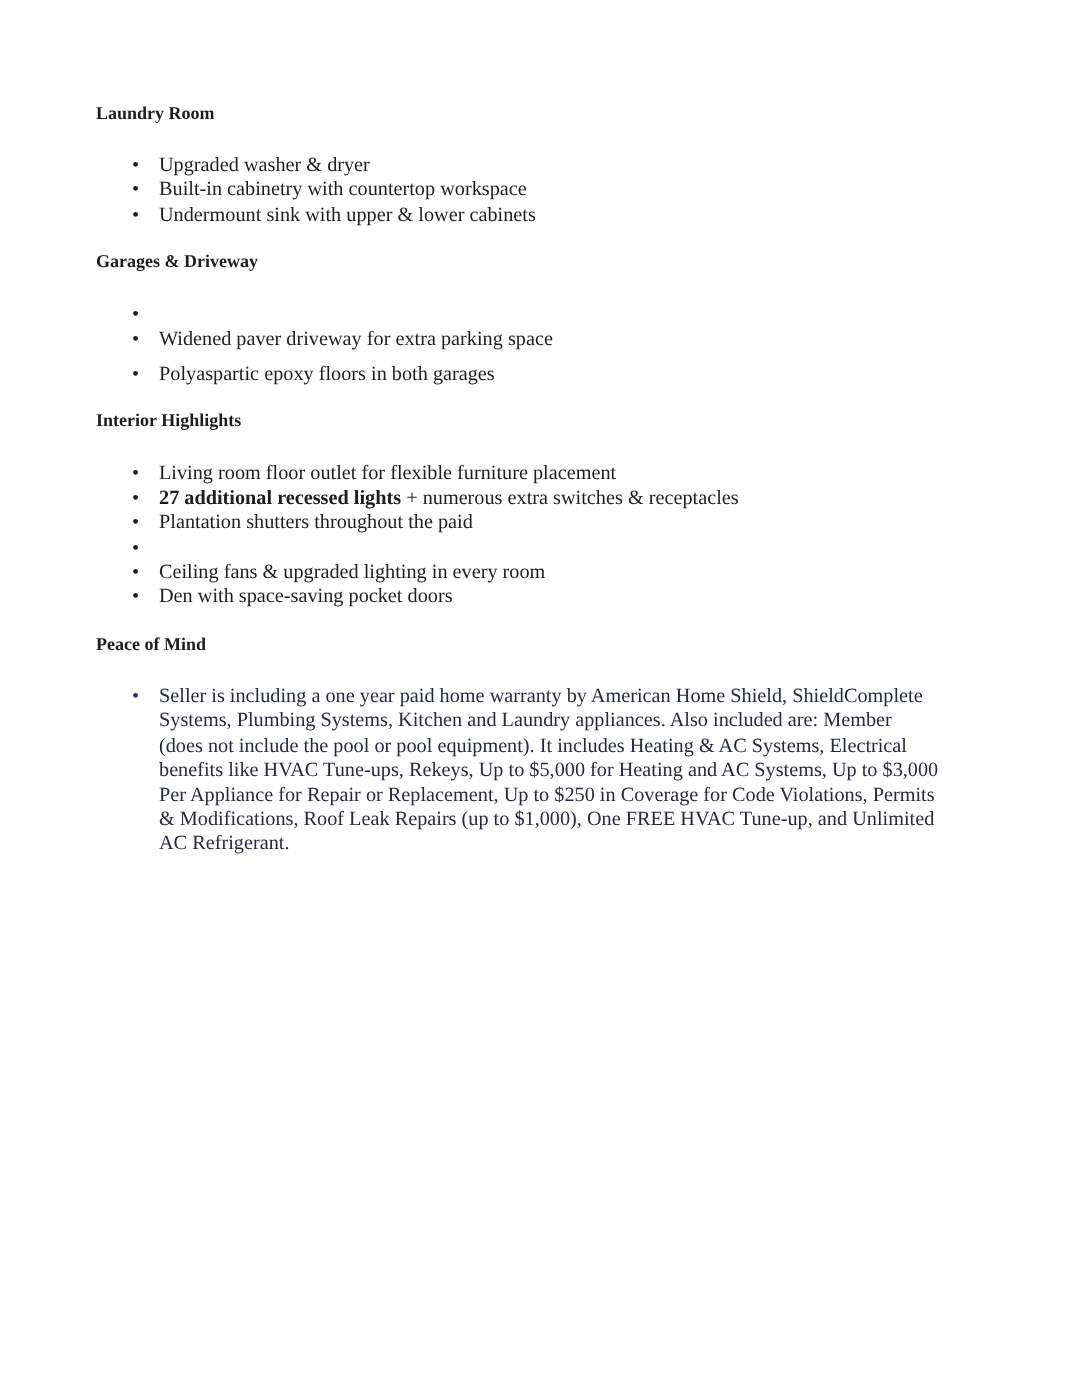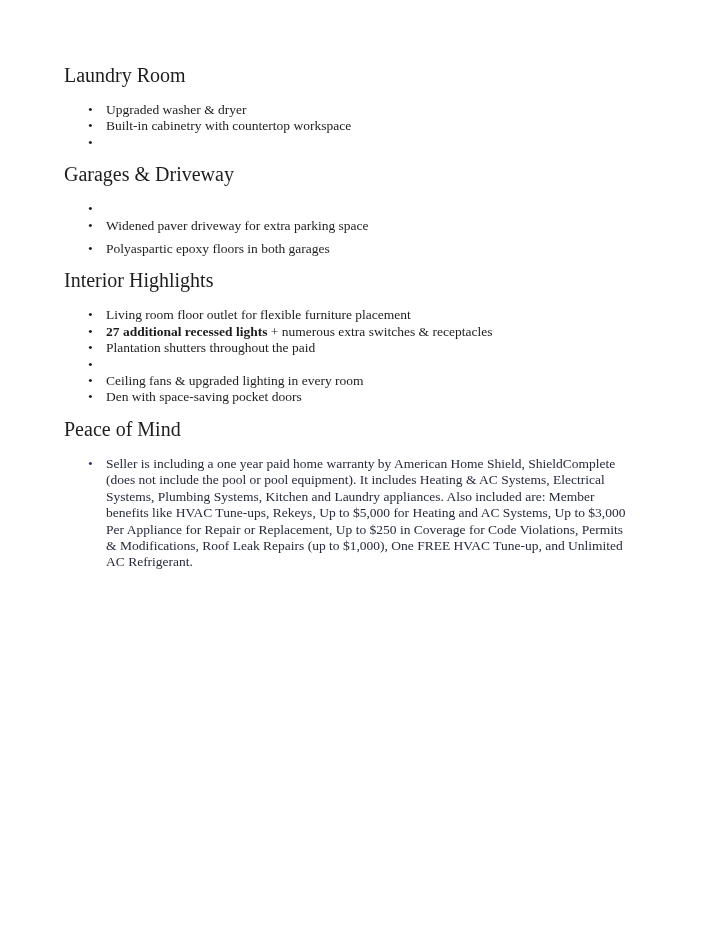"Laundry Room" .section-title { font-size: 20px -> 12px; font-weight: normal -> bold }
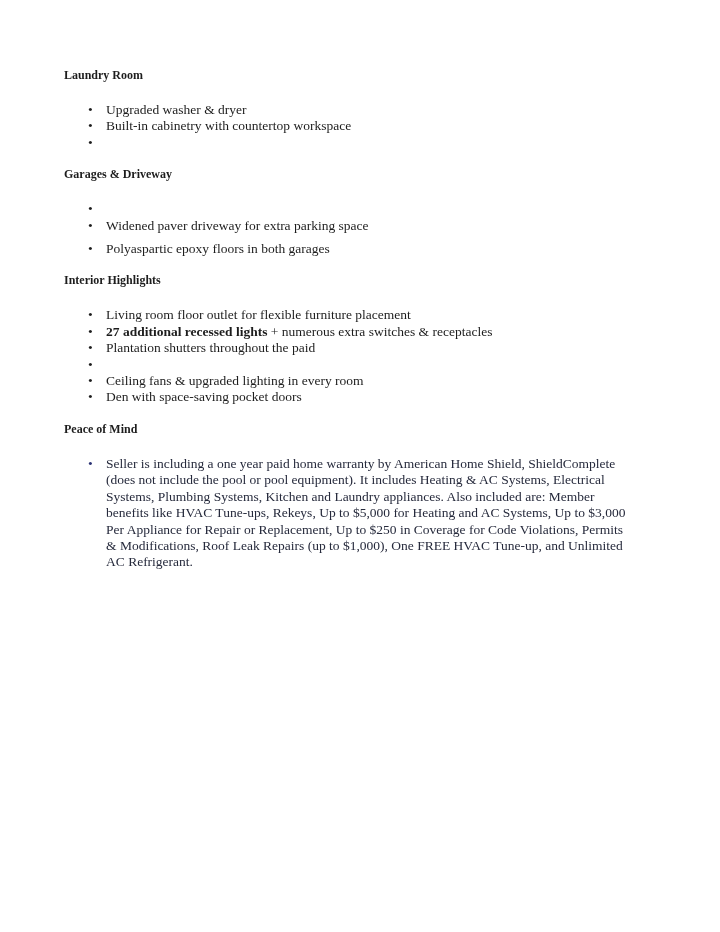"Undermount sink with upper &" span.txt { html: none -> <span>Undermount sink with upper &amp; lower cabinets</span> }
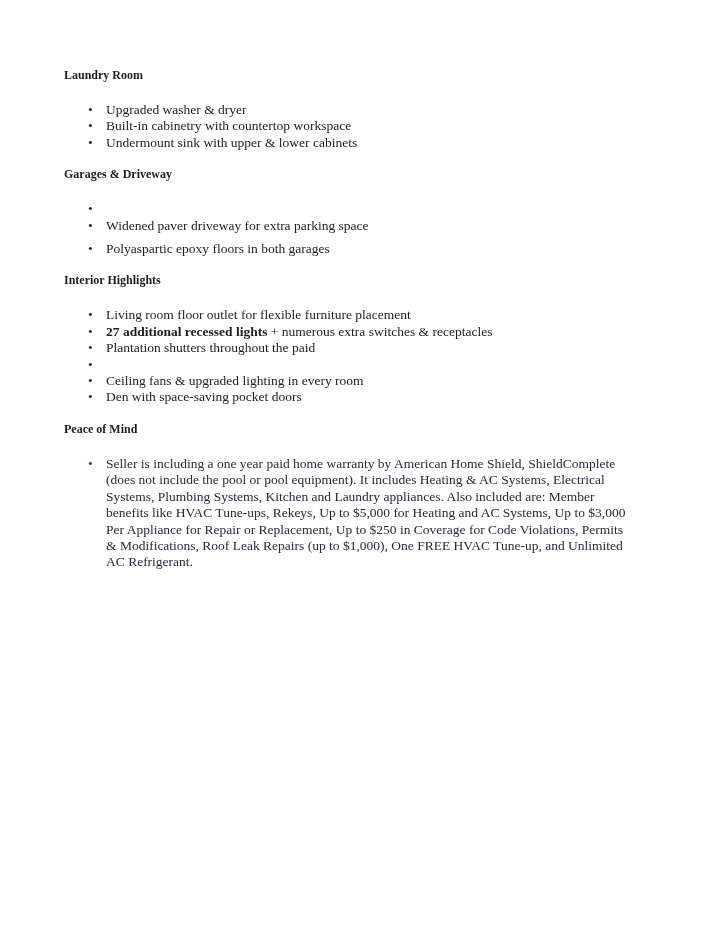"(does not include the pool" div { order: before "Systems, Plumbing Systems, Kitchen and" -> after "Systems, Plumbing Systems, Kitchen and" }
